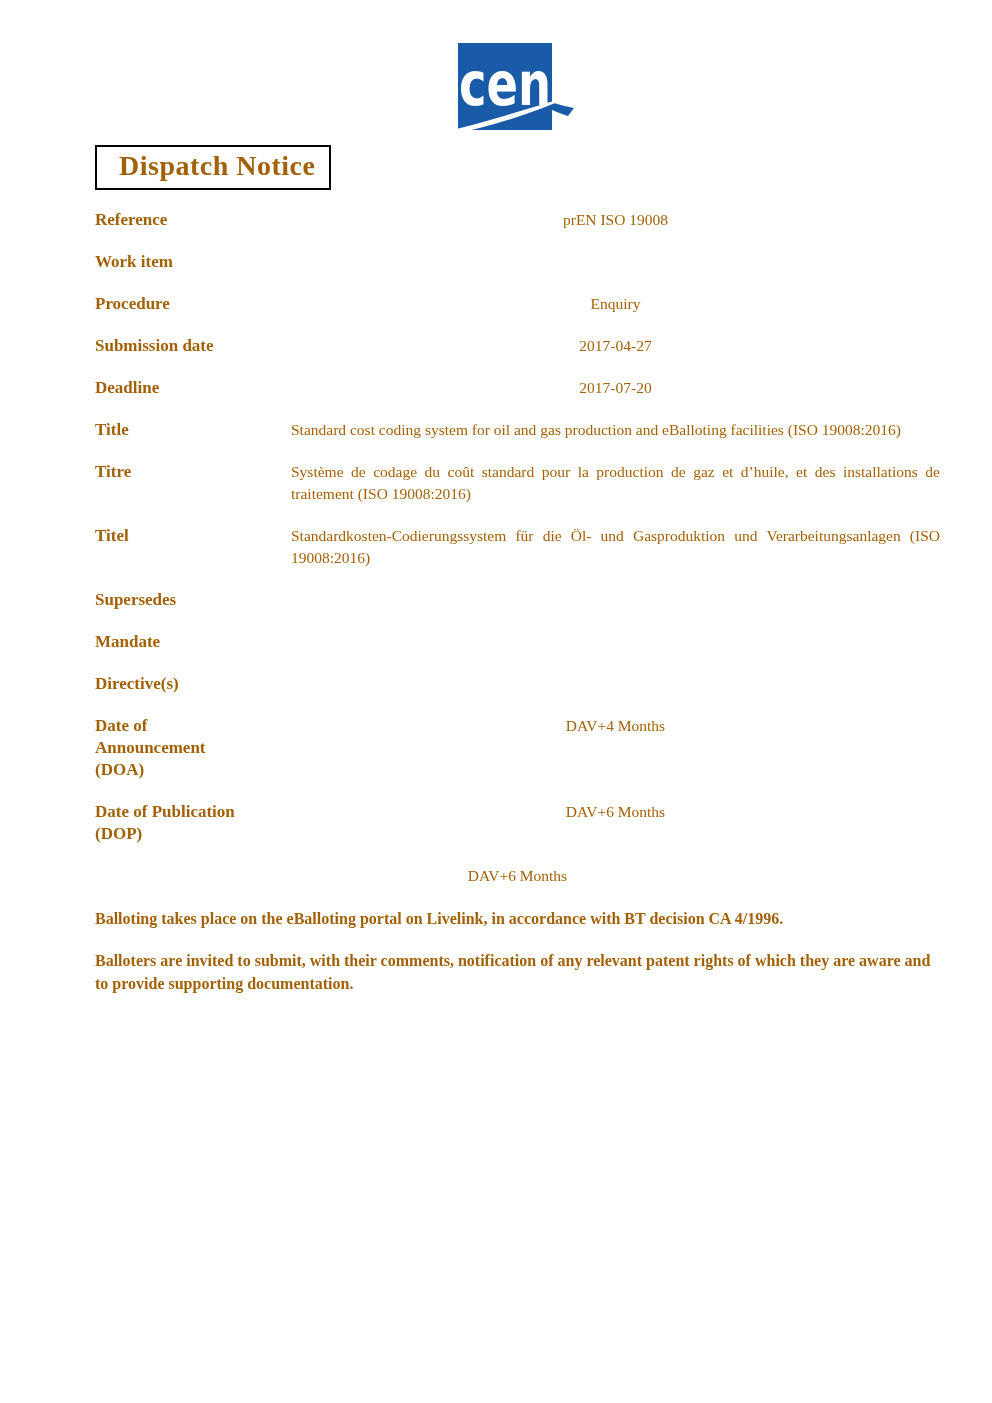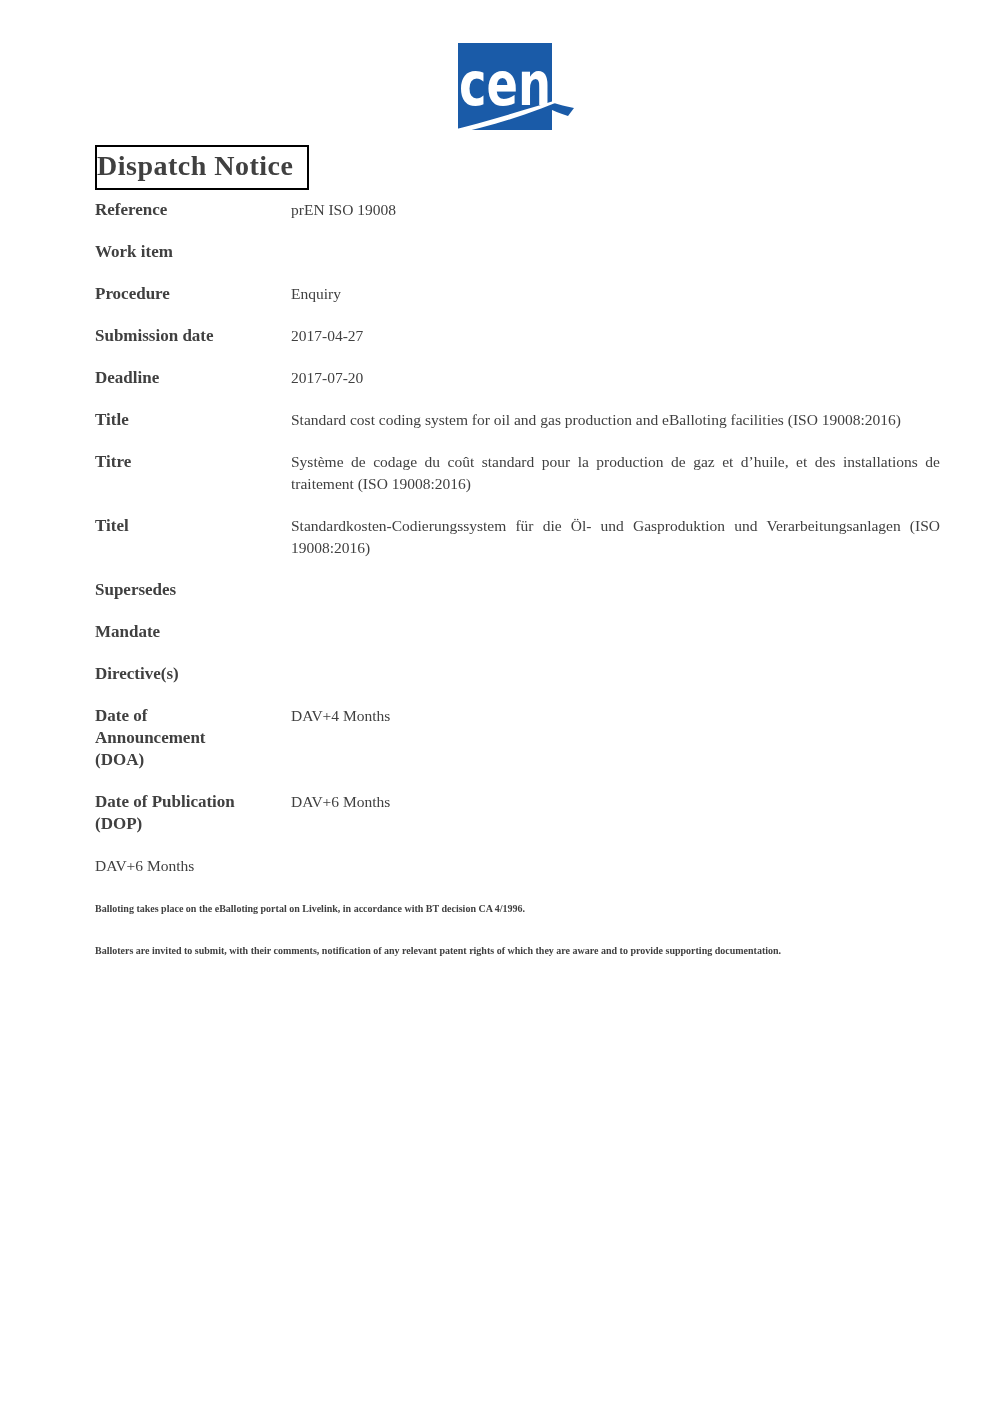"cen" .page { color: #404040 -> #a16207 }
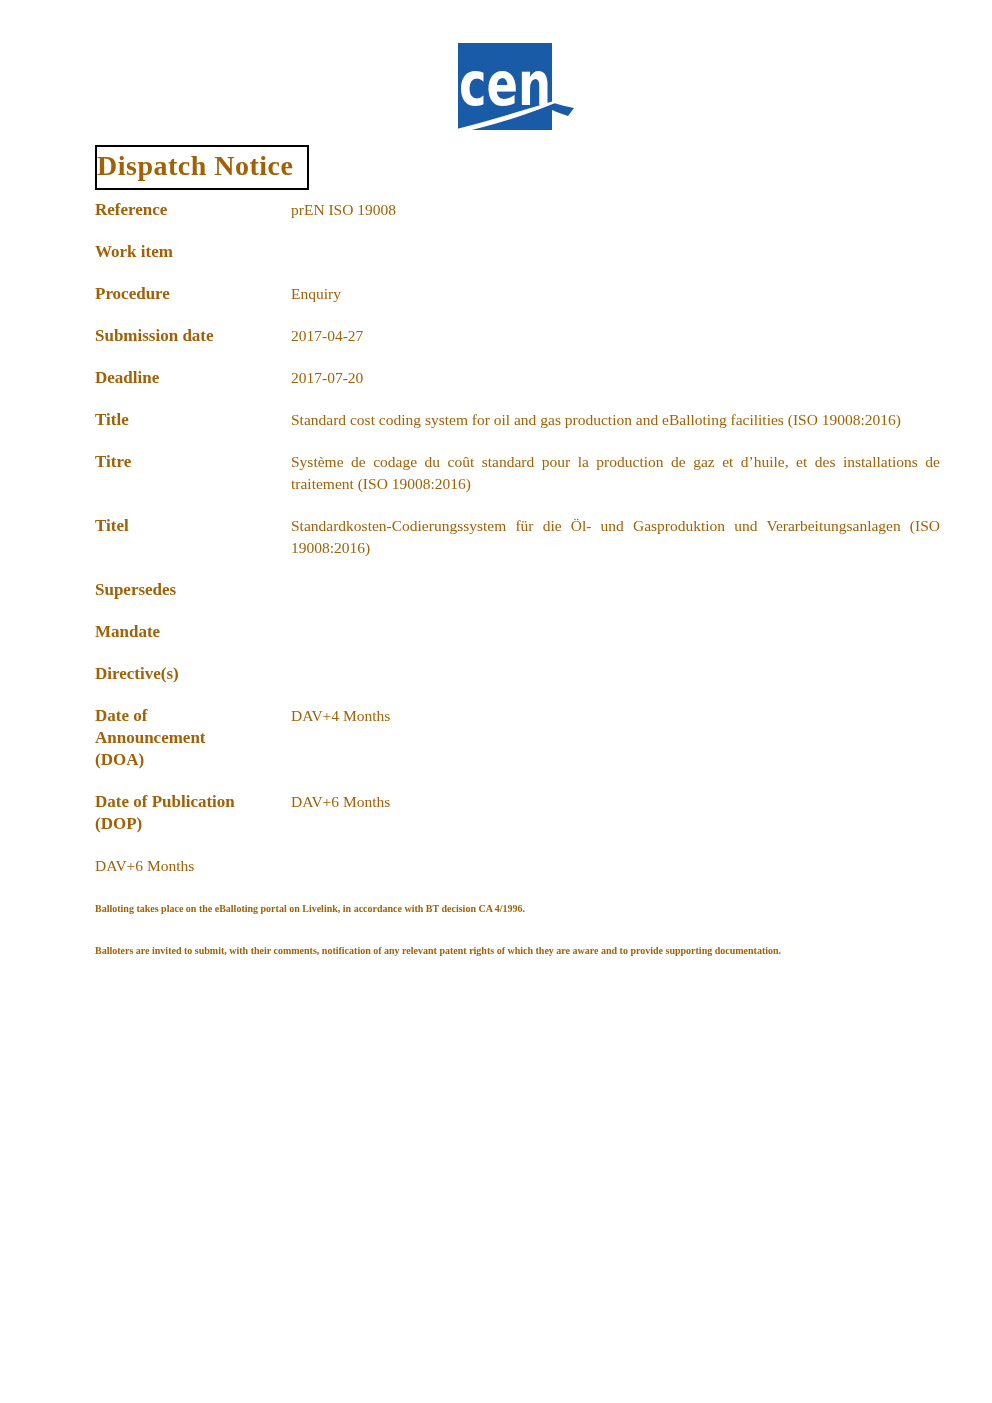"Dispatch Notice" .title-box { padding: 3px 14px 6px 0 -> 3px 14px 6px 22px }
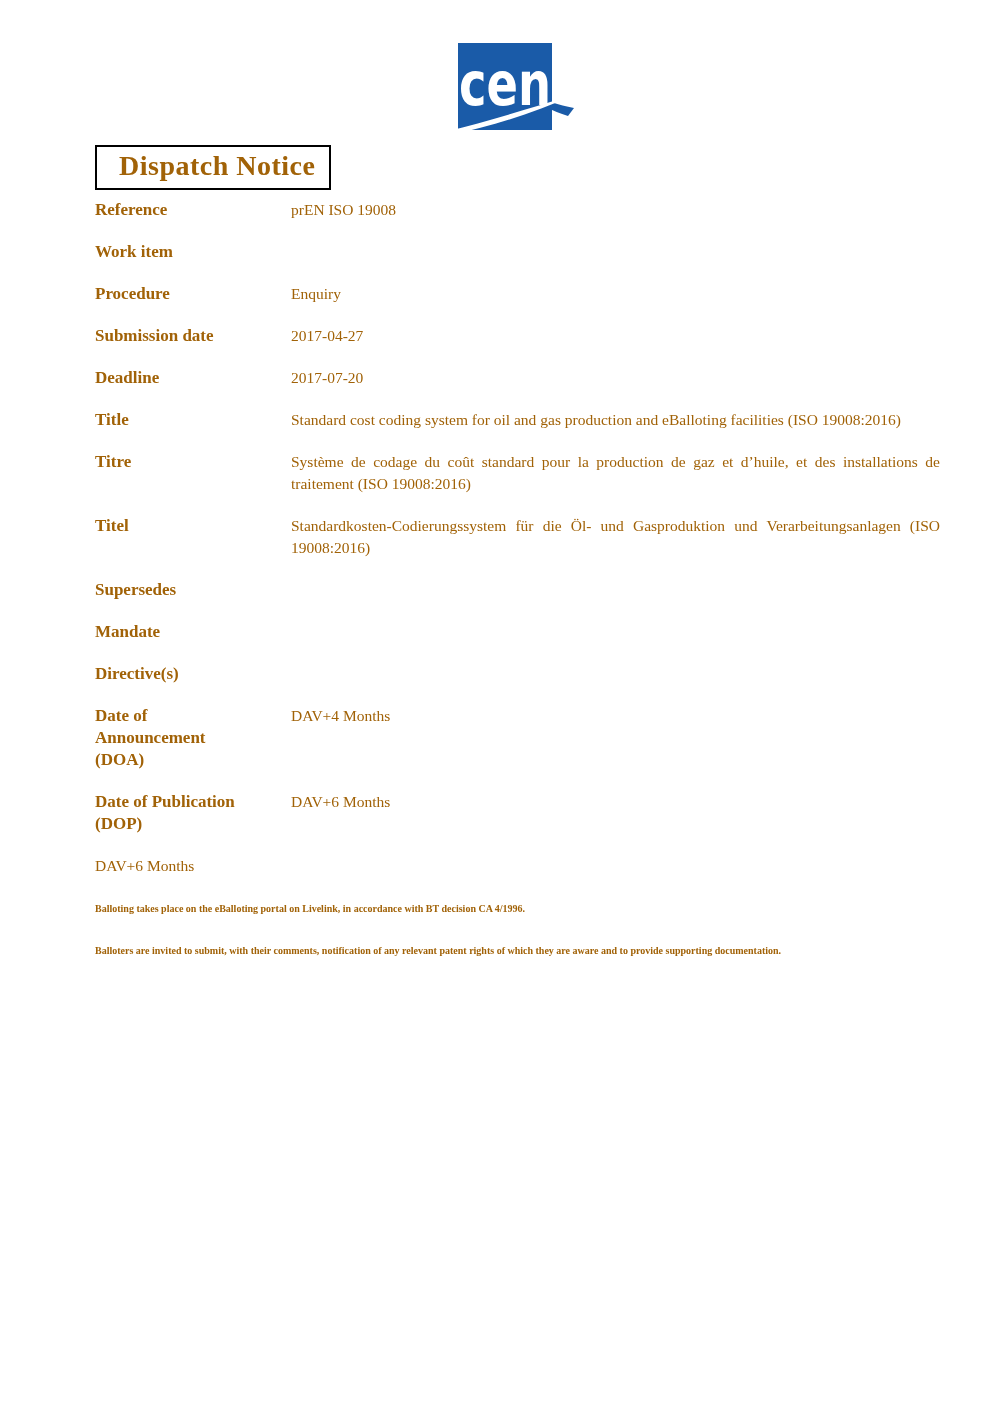"Reference" .content { top: 199px -> 209px }
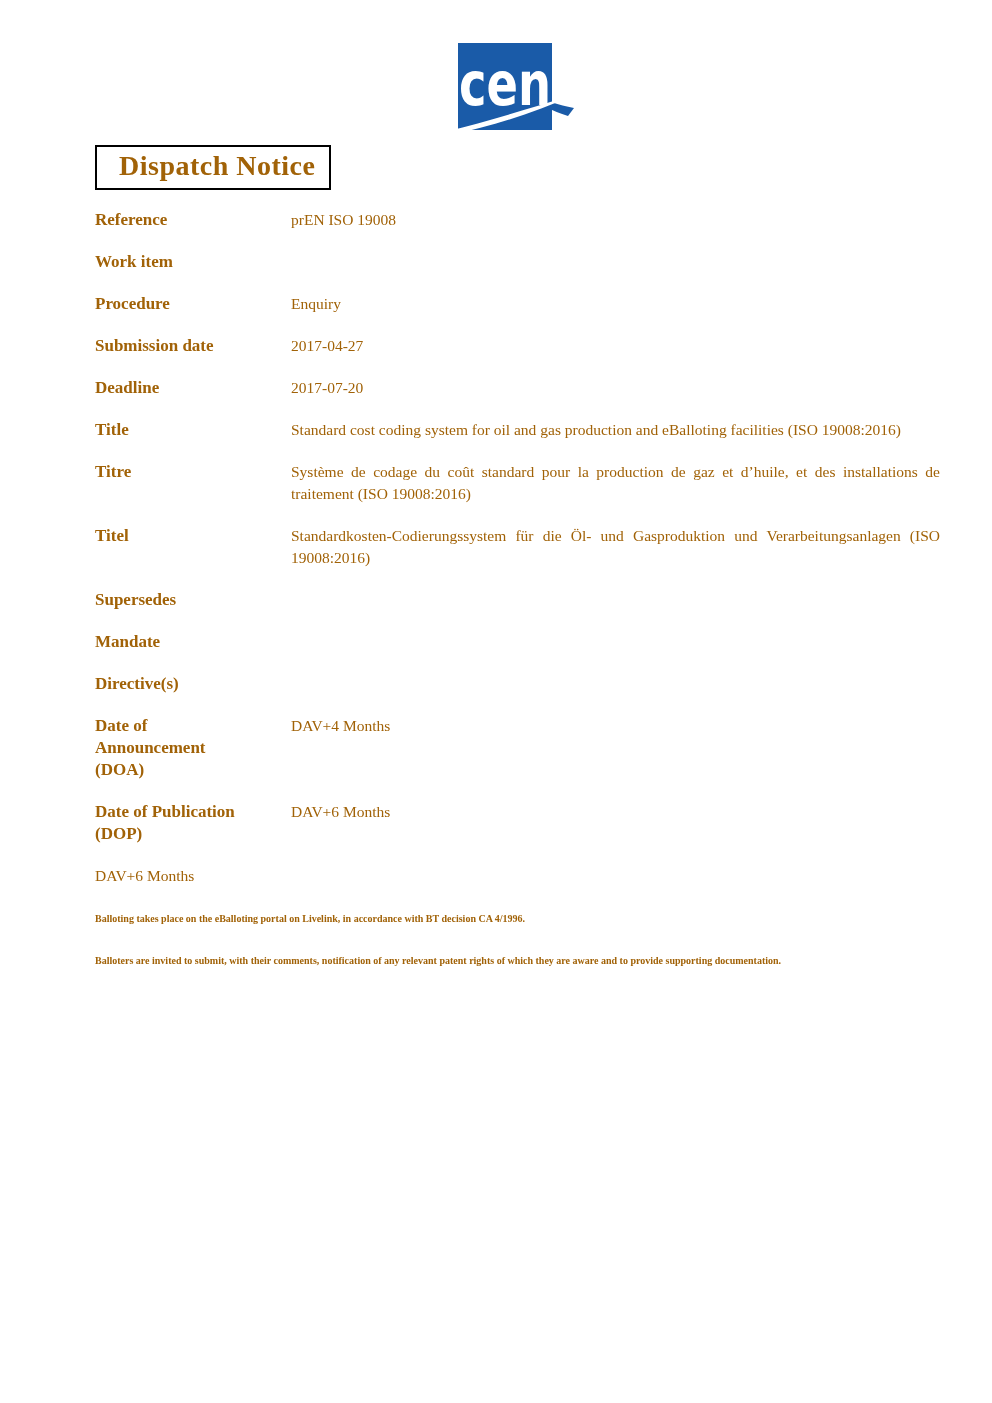"prEN ISO 19008" .row .value { text-align: none -> center }
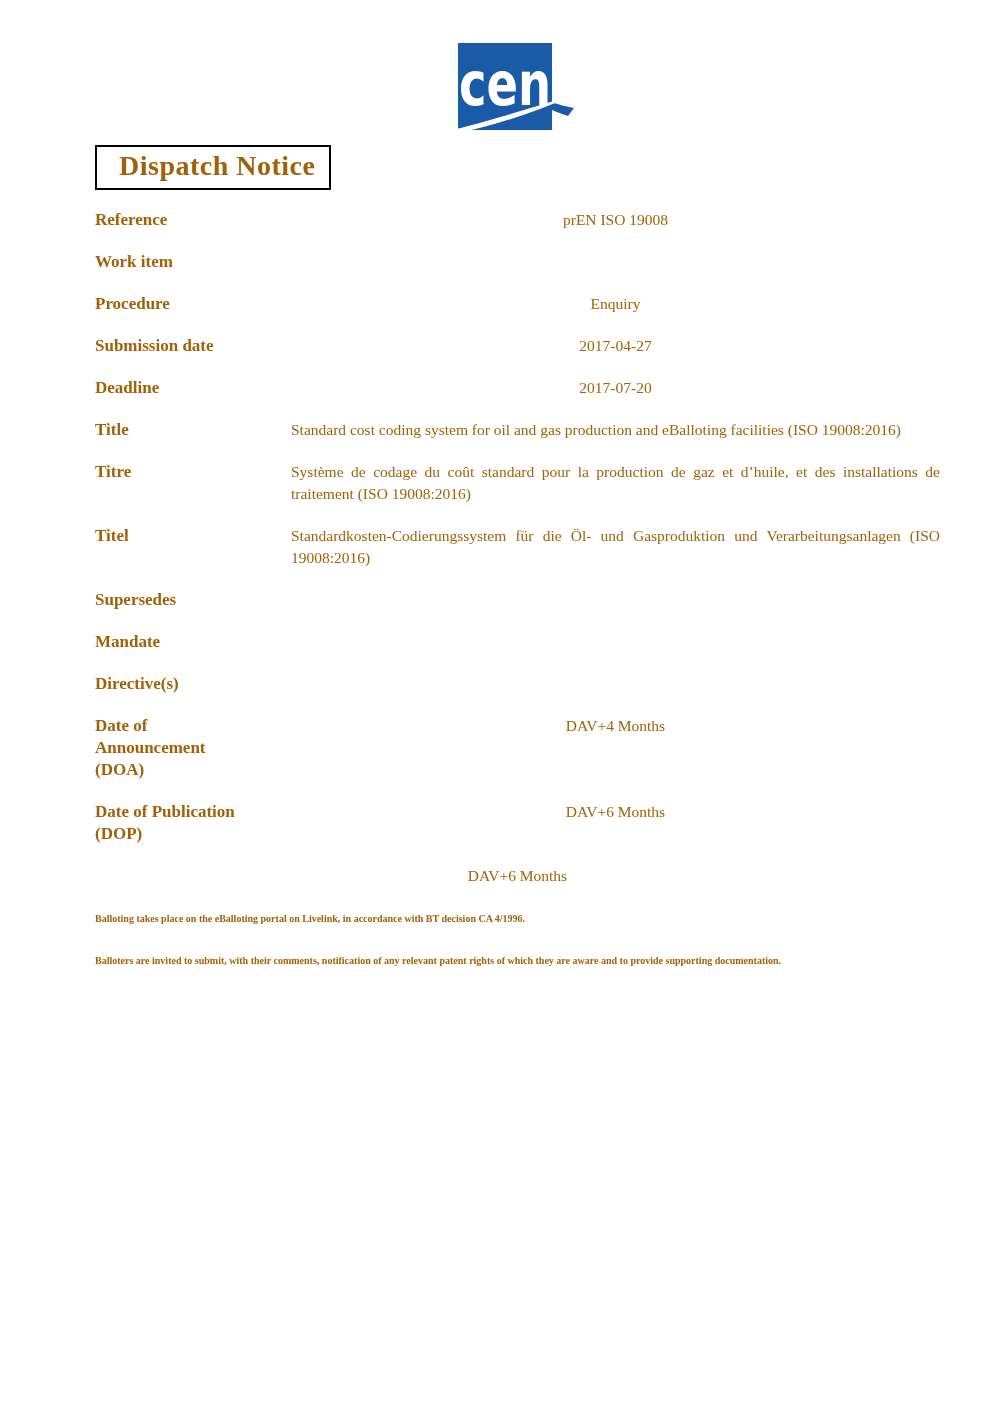"Balloting takes place on the" .note { font-size: 10px -> 16px }
